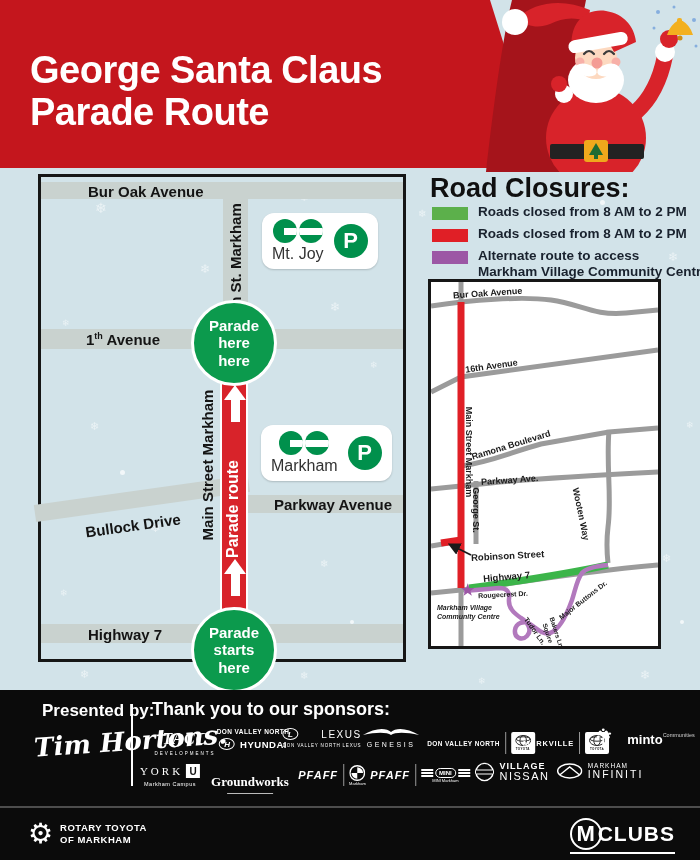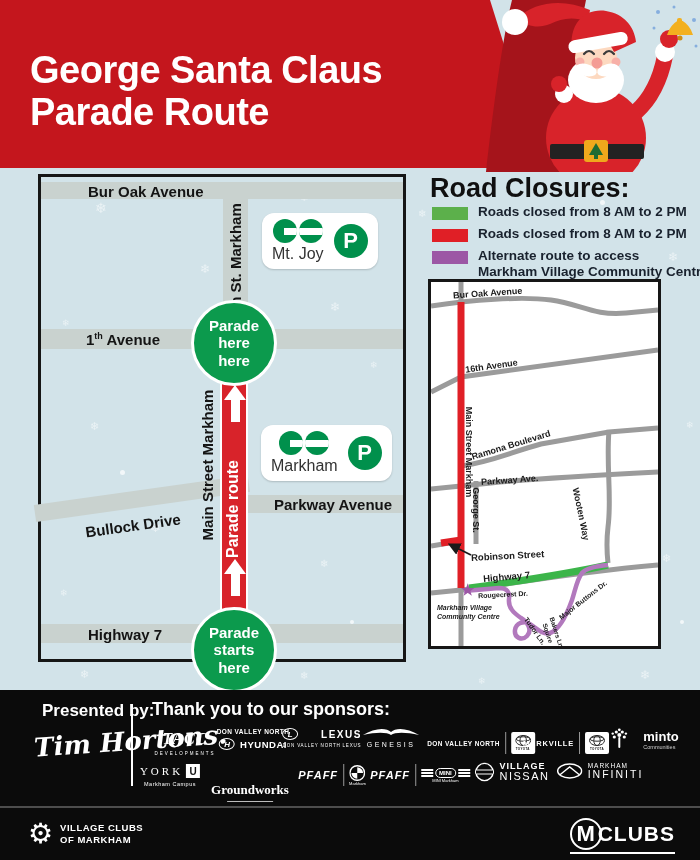"LEXUS" .t-brand { font-weight: bold -> normal }
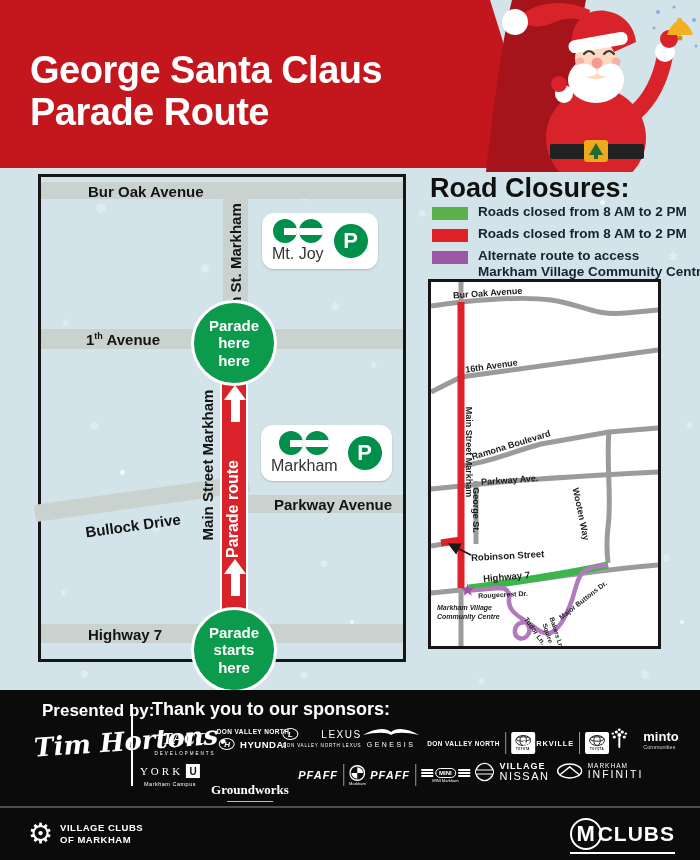"minto" span { flex-direction: column -> none }
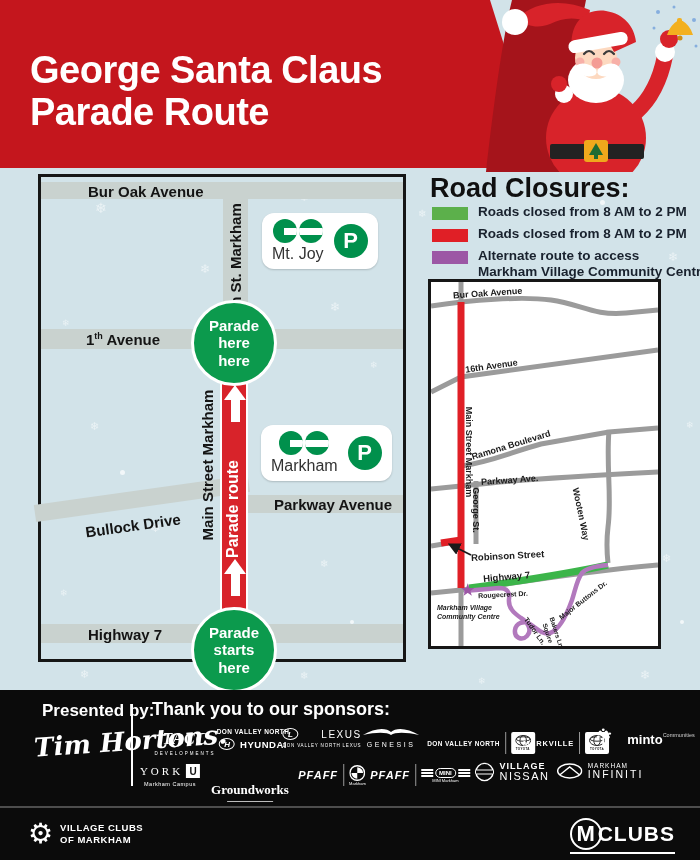"Groundworks" div.lg { top: 92px -> 84px }
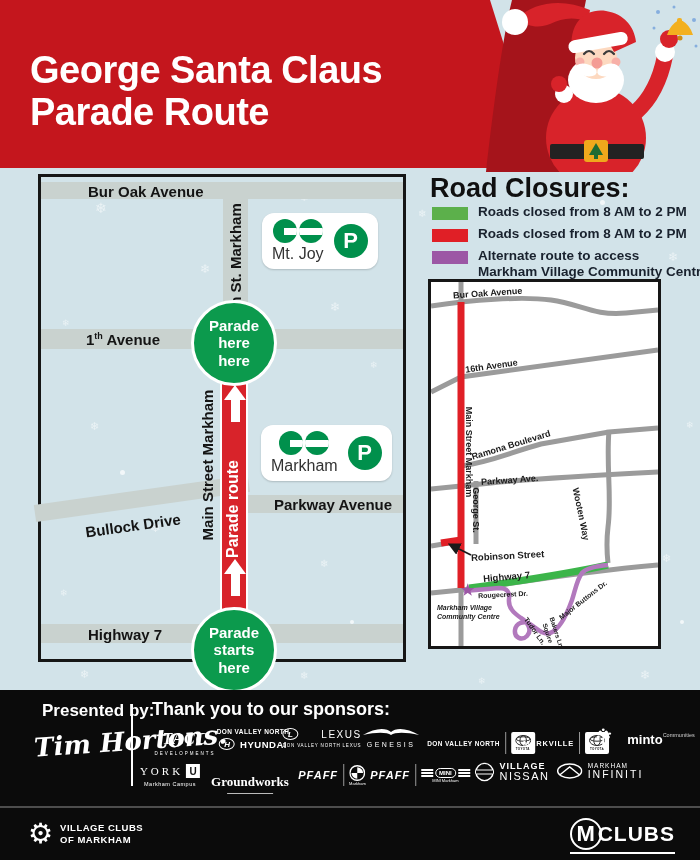"VILLAGE CLUBS" div { text: VILLAGE CLUBS -> ROTARY TOYOTA }
